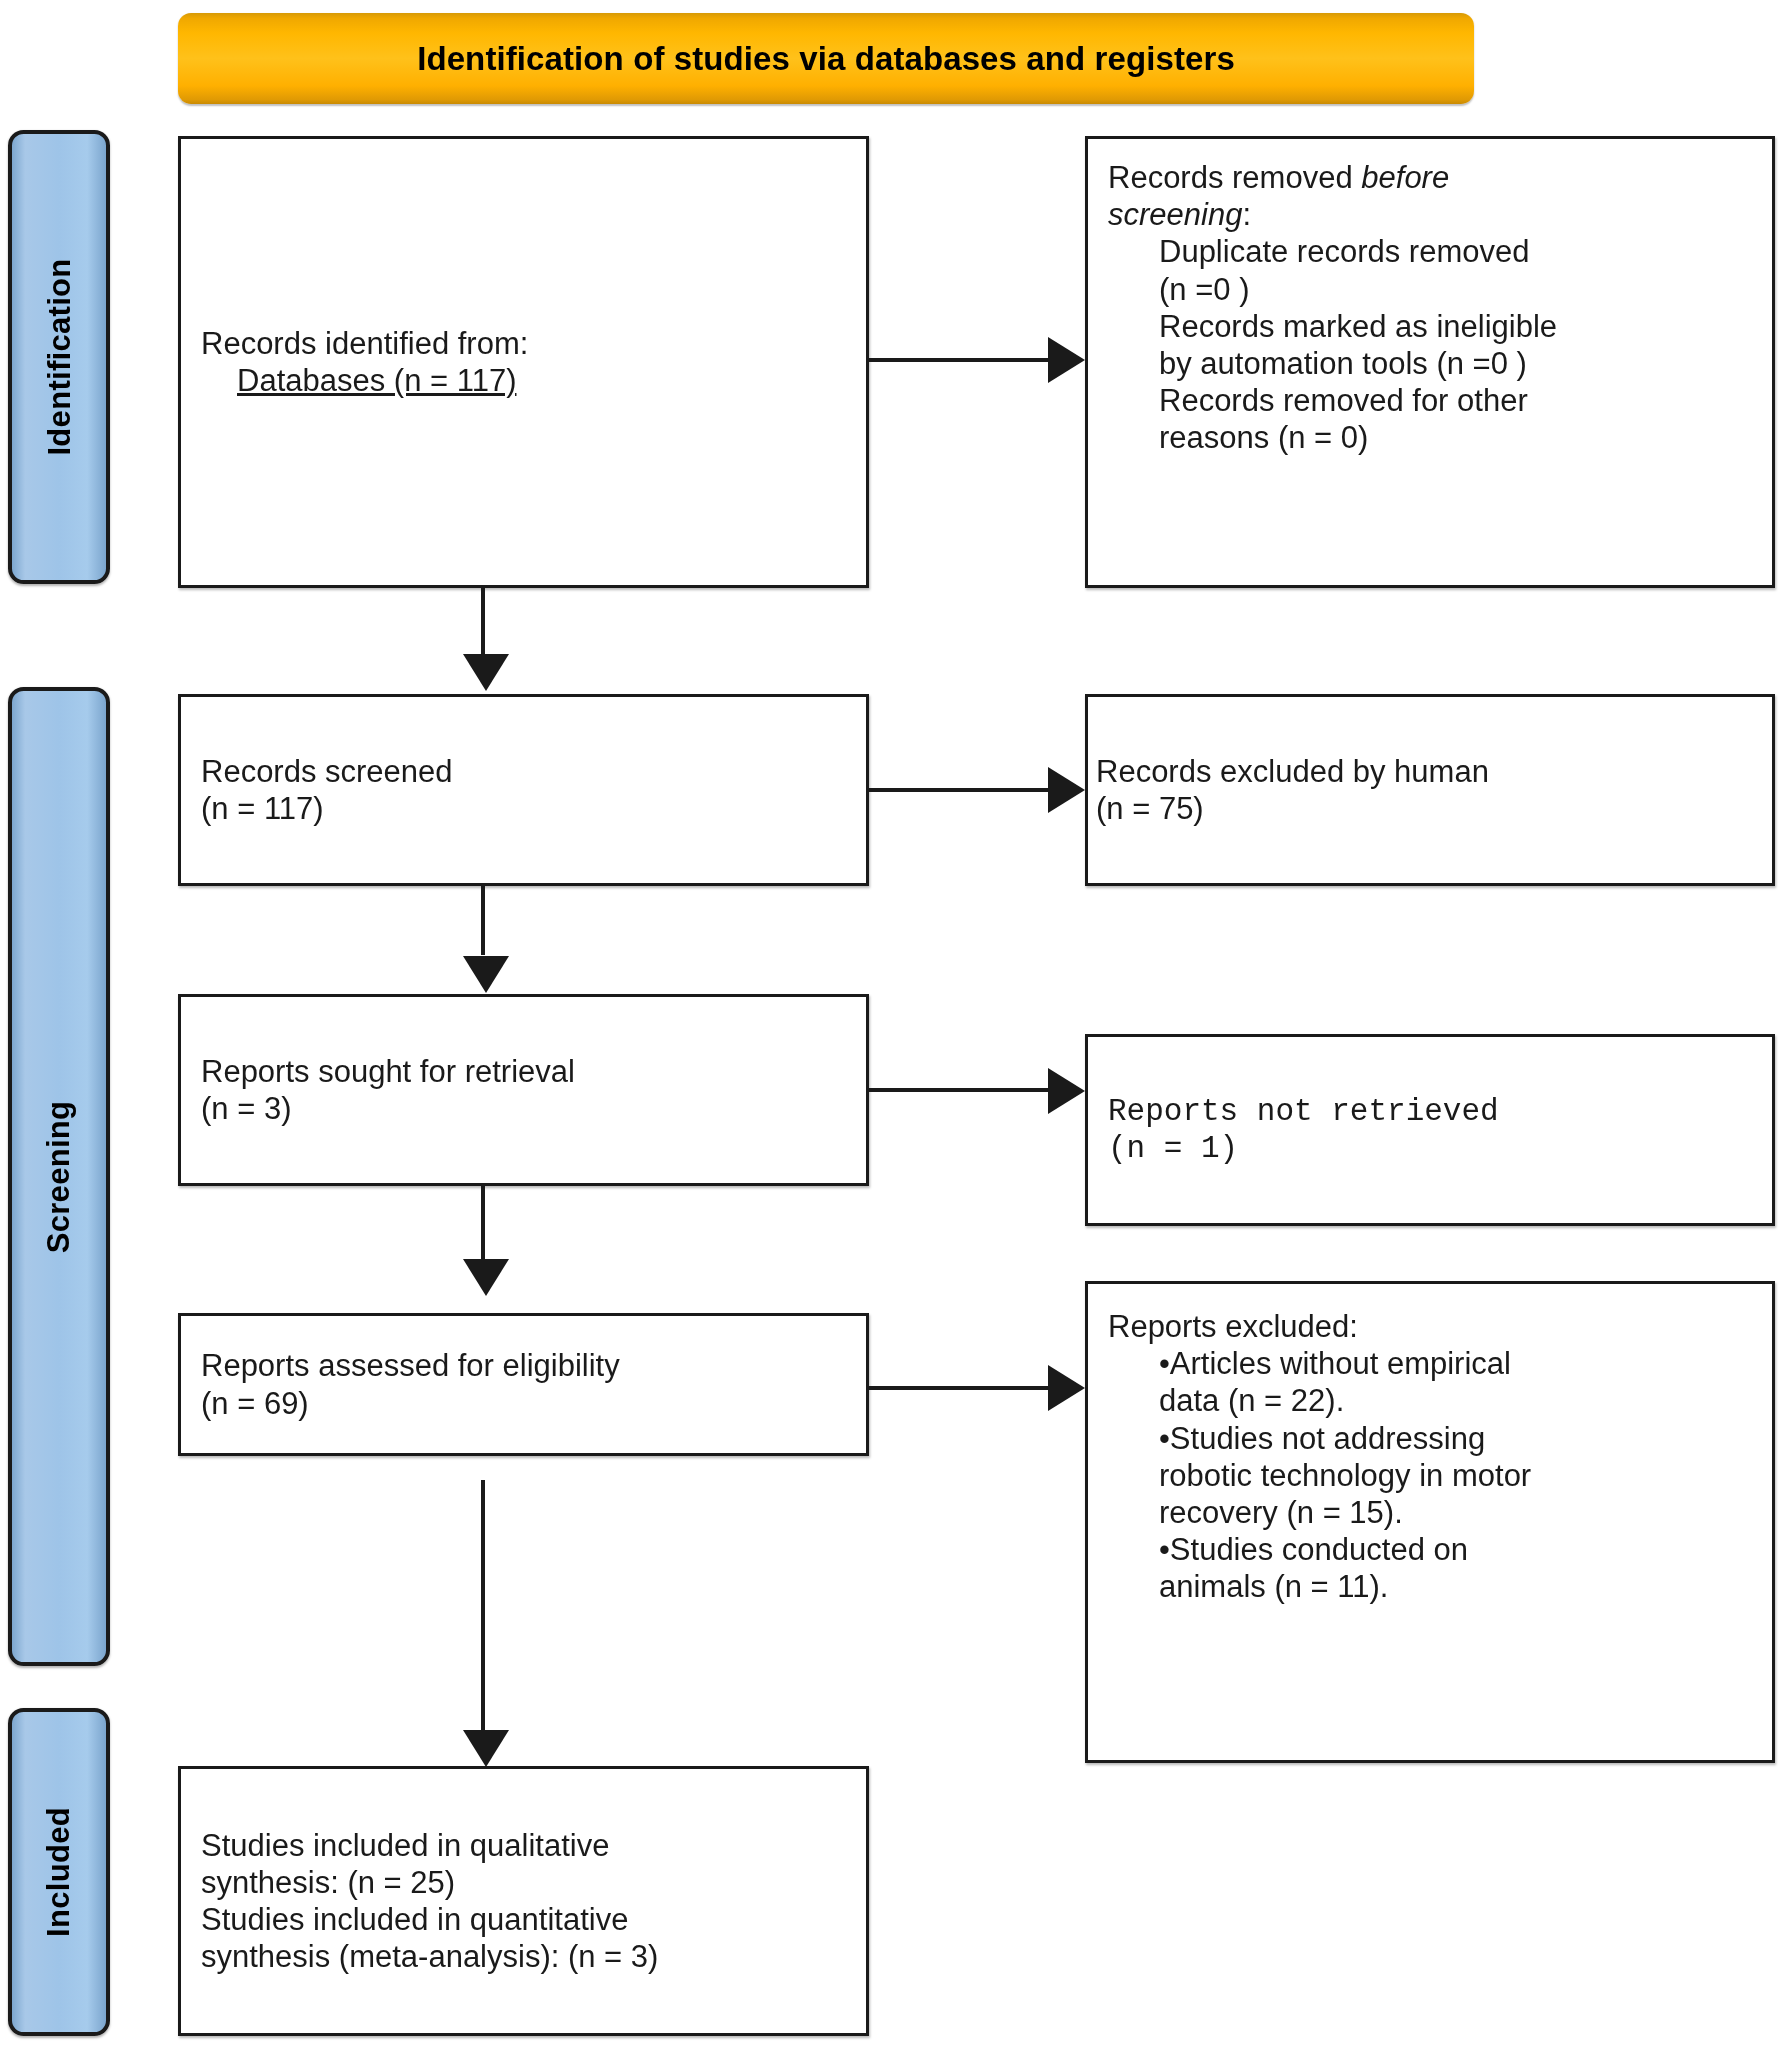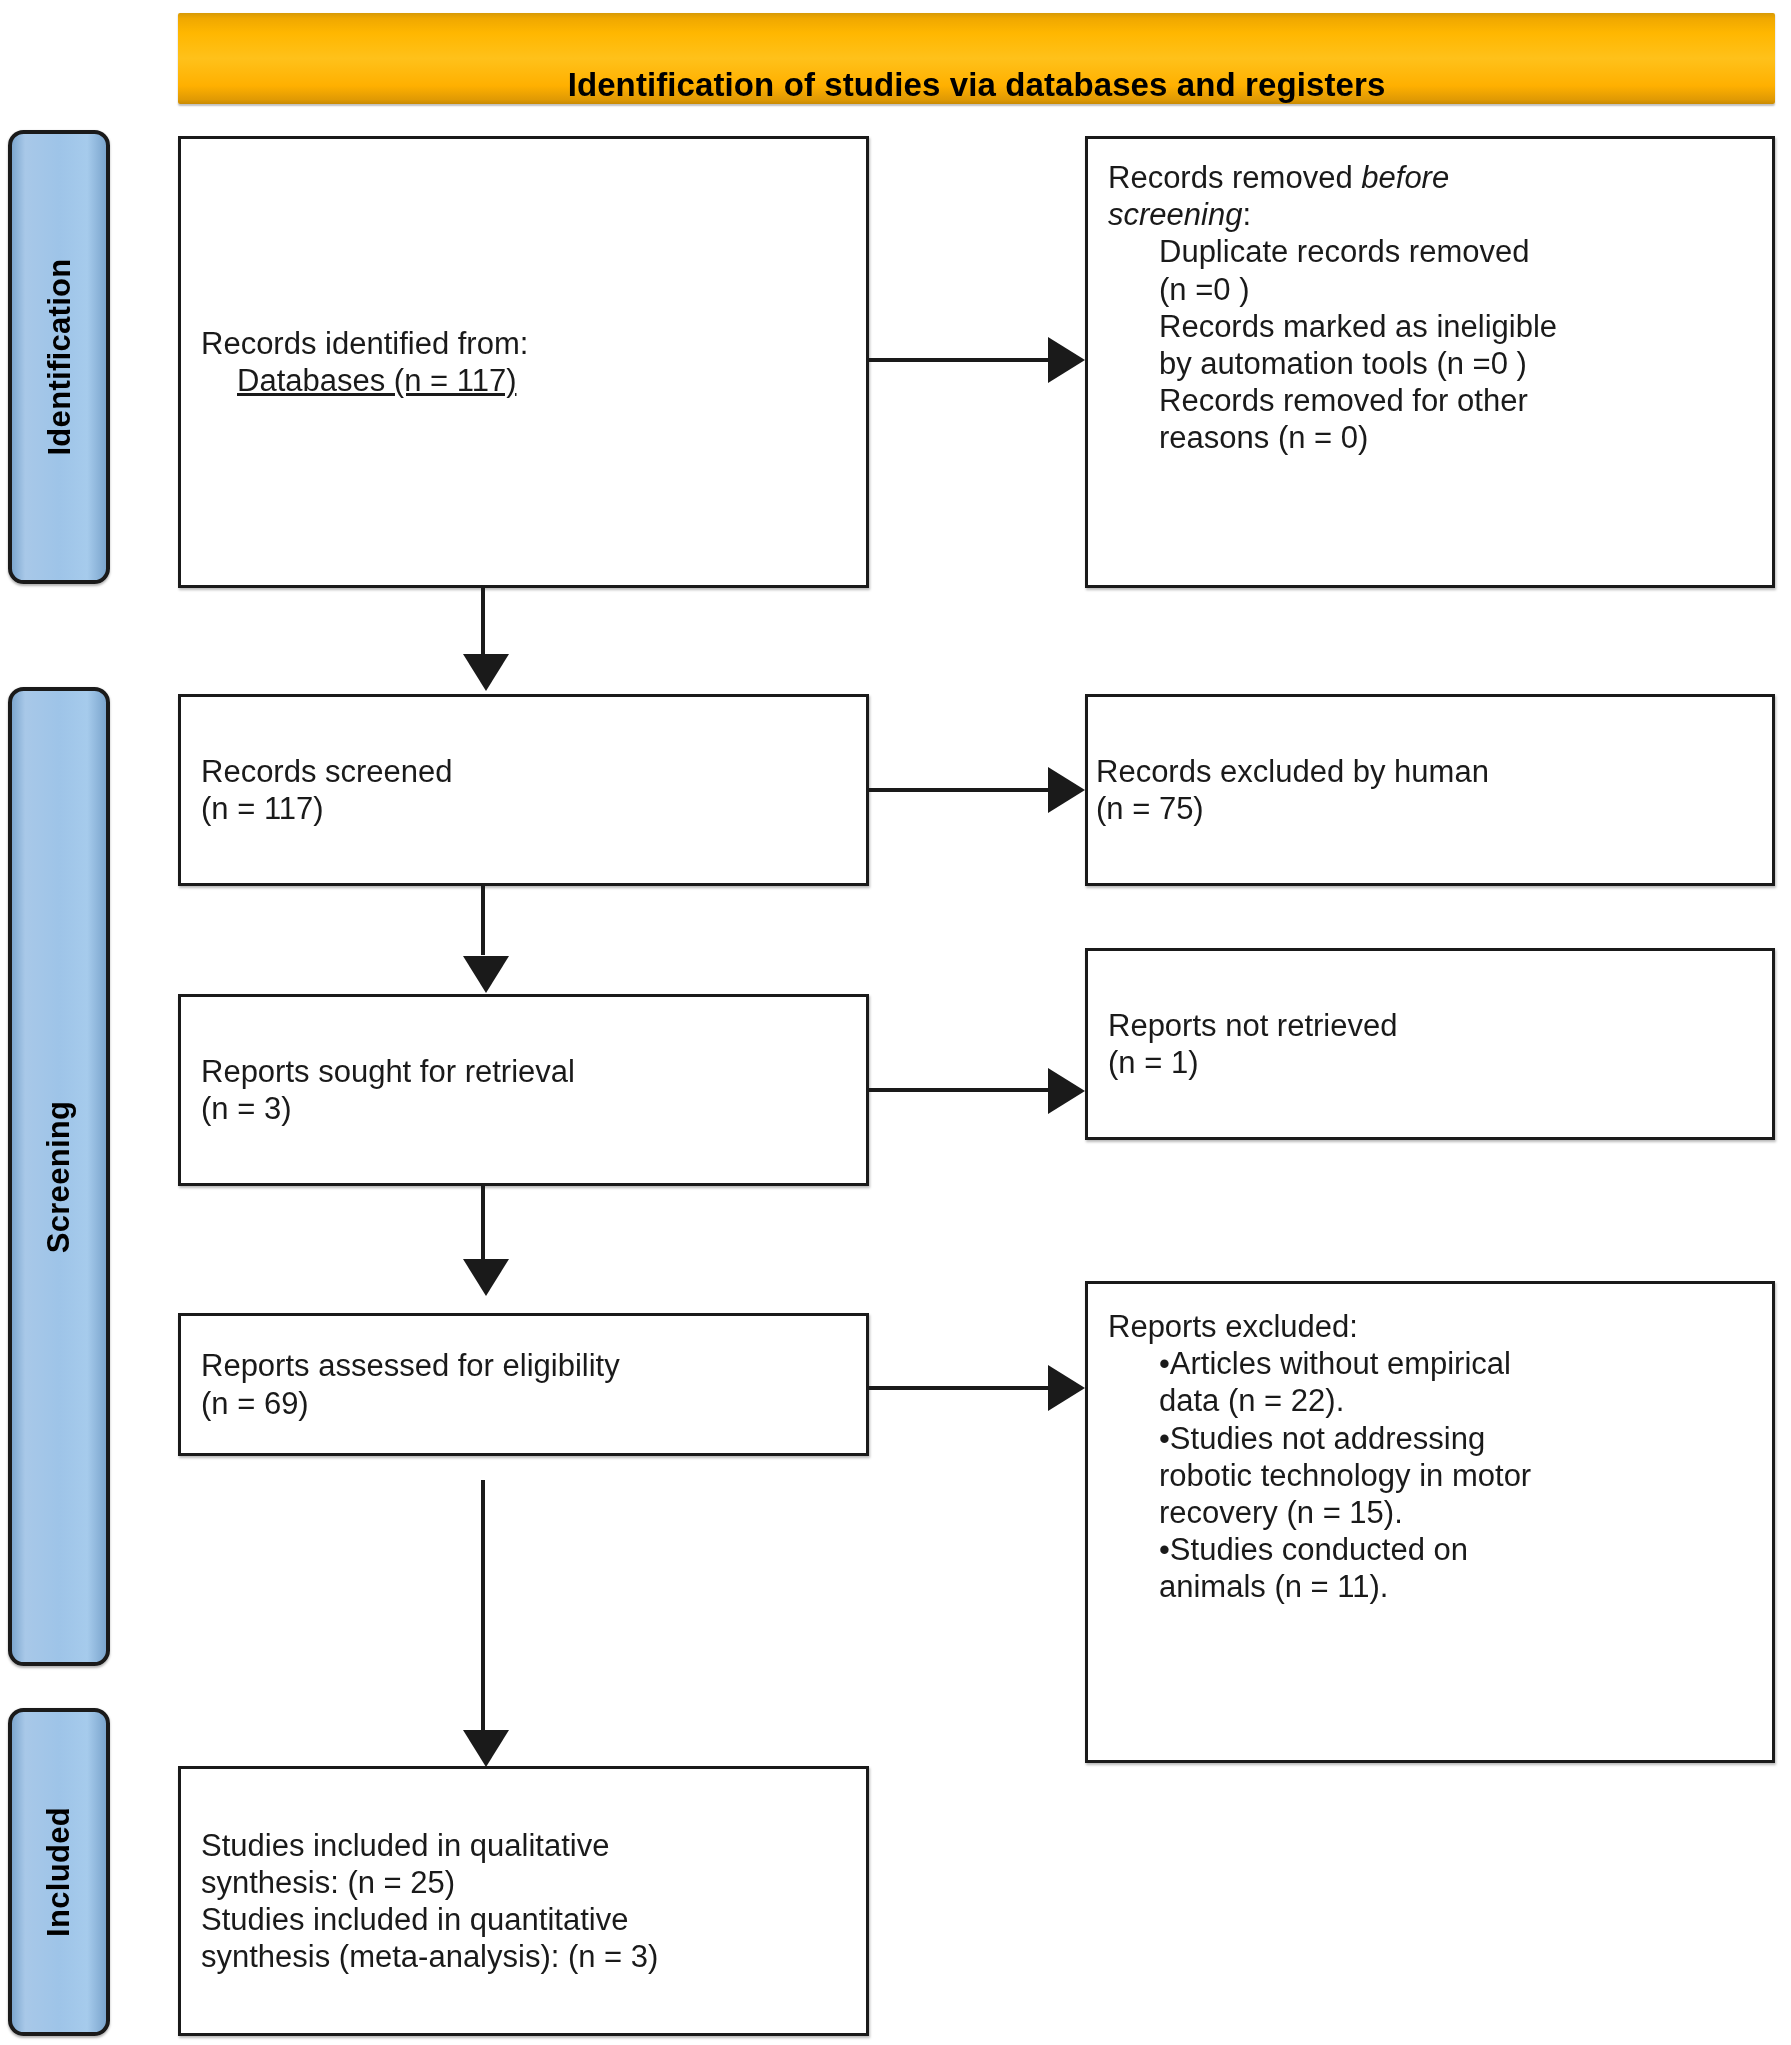"Identification of studies via databases" .banner { align-items: flex-end -> center; border-radius: 2px -> 13px; width: 1597px -> 1296px }
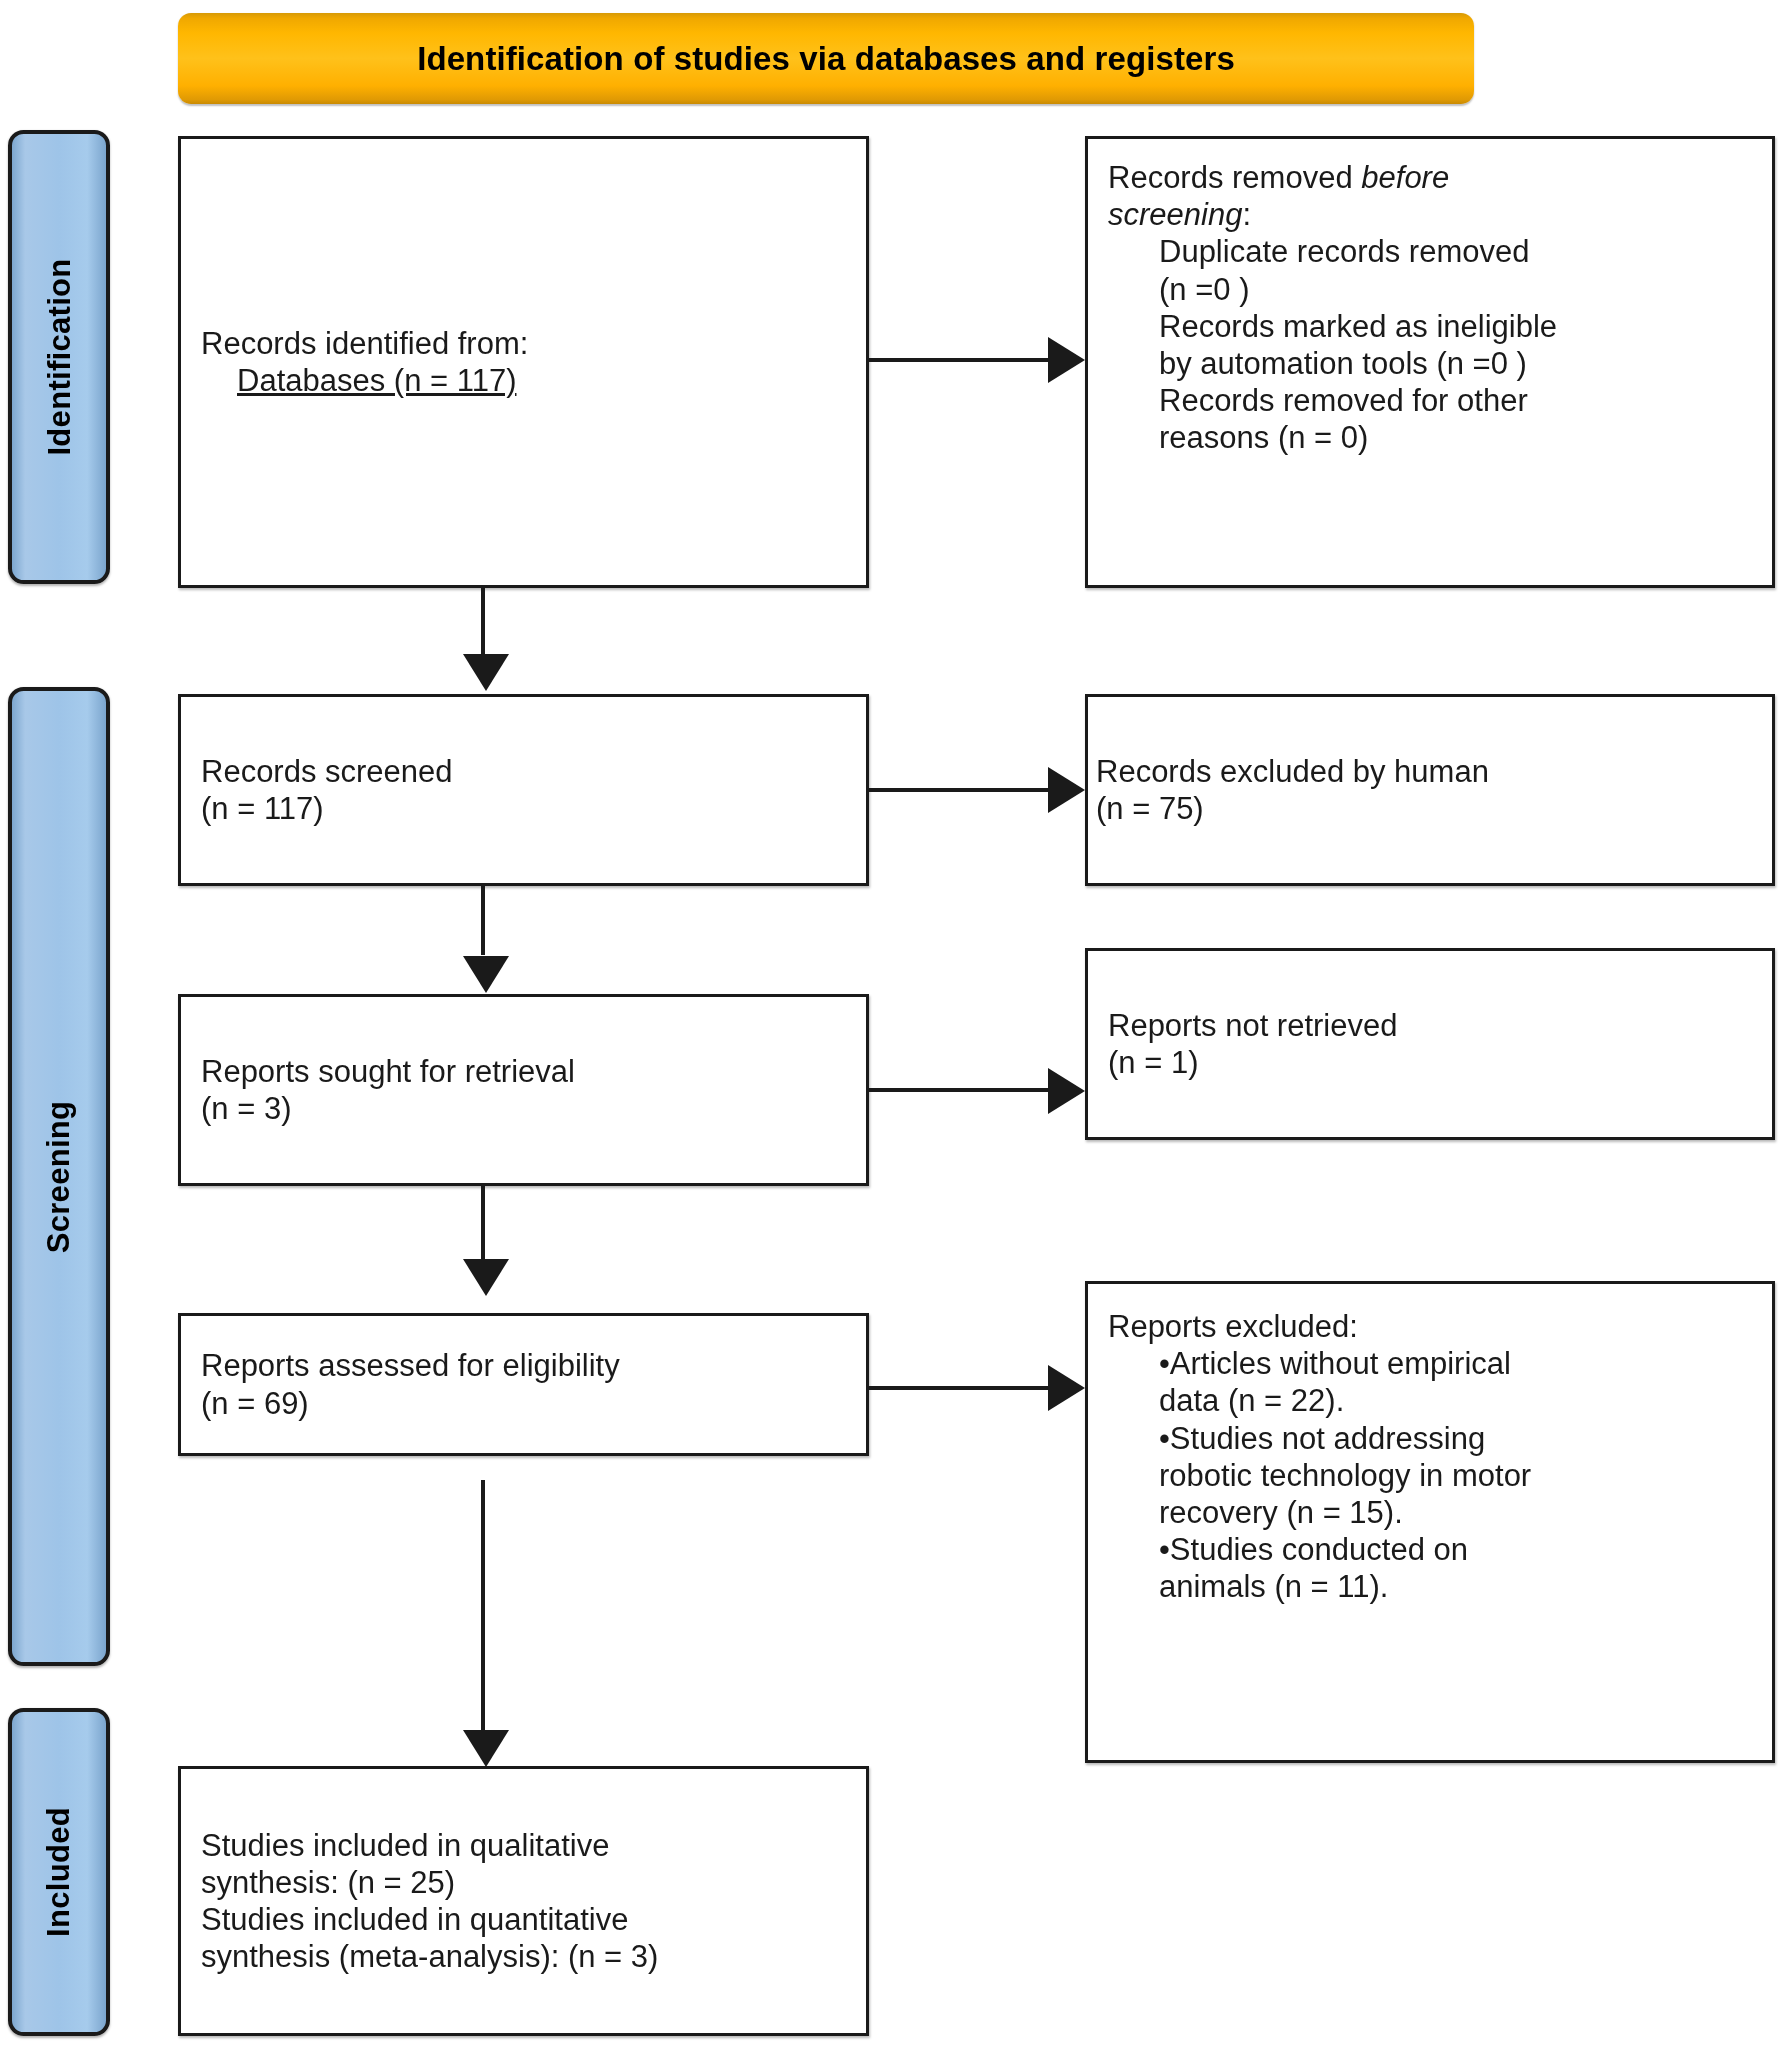"Reports not retrieved" #node-notretrieved { font-family: none -> Liberation Mono, monospace; top: 948px -> 1034px }
